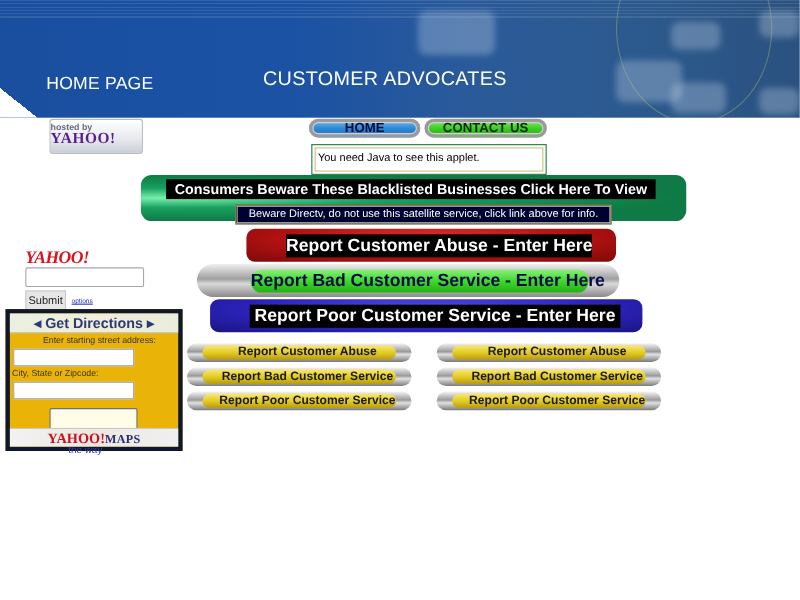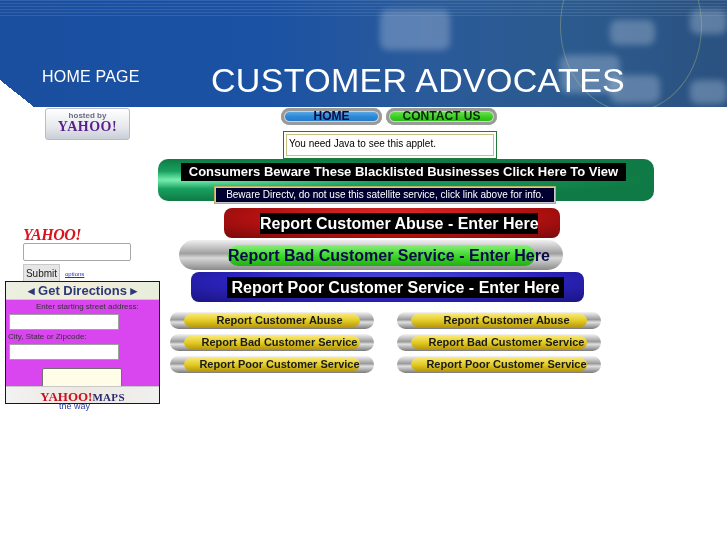"CUSTOMER ADVOCATES" .site-title { font-size: 34px -> 18px; left: 211px -> 239px }
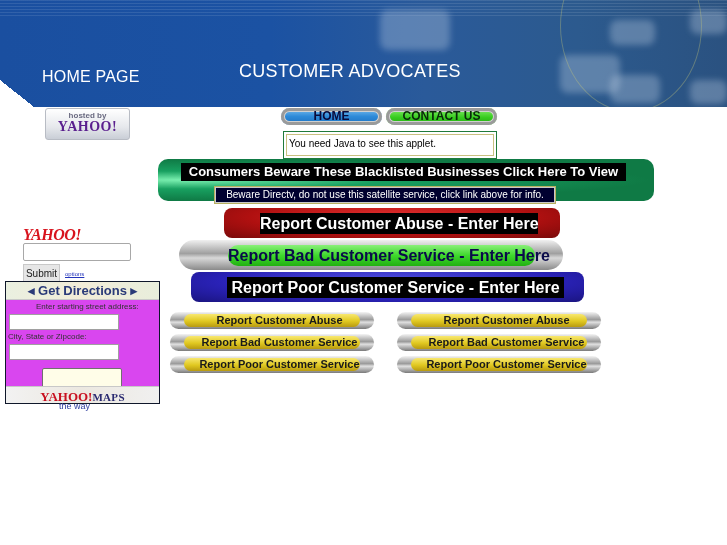"hosted by" .hosted { text-align: center -> none }
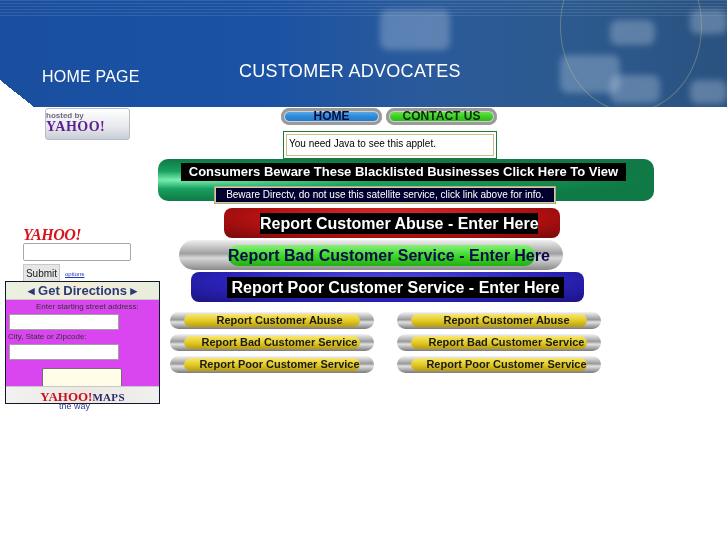"Consumers Beware These Blacklisted" .blacklist { left: 158px -> 128px }
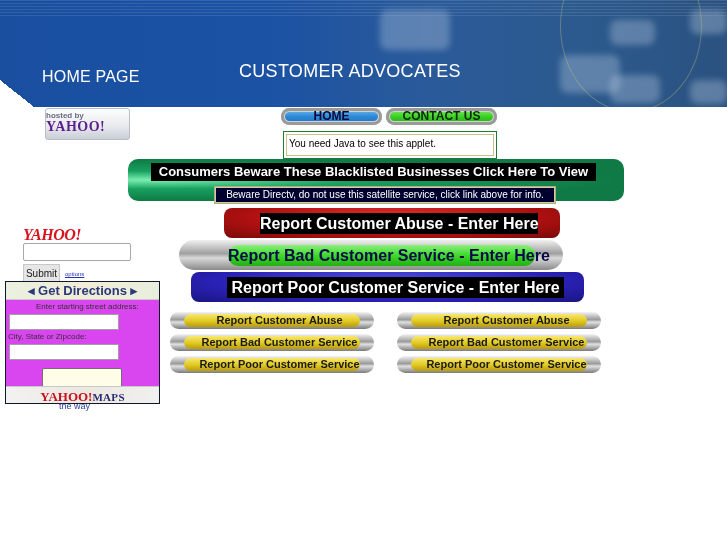"◂ Get Directions ▸" .dir { background: #d946ef -> #eab308; border: 1px solid #0f172a -> 4px solid #0f172a }
